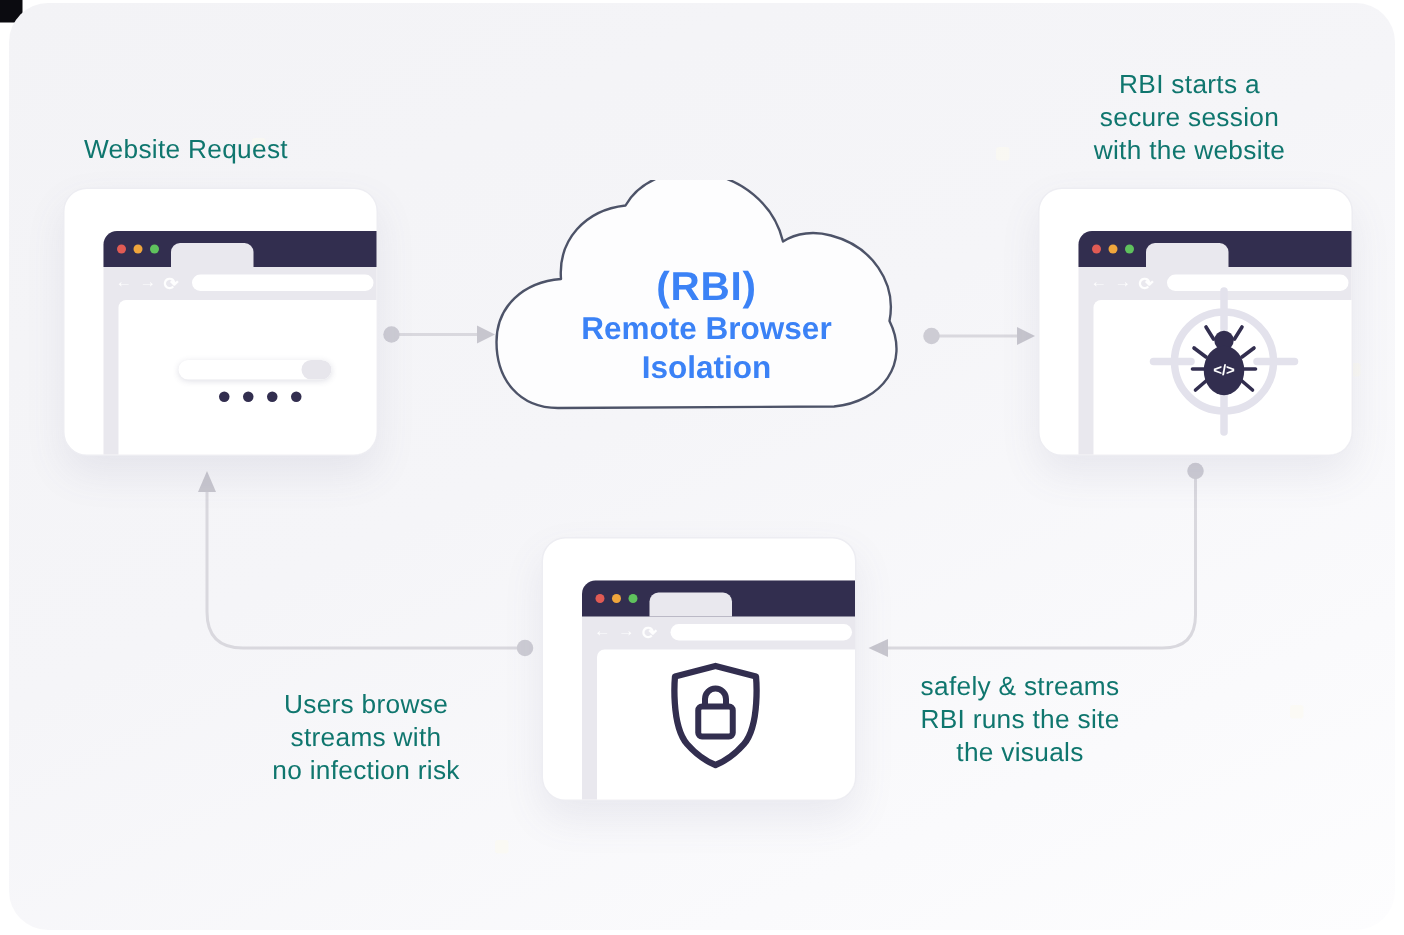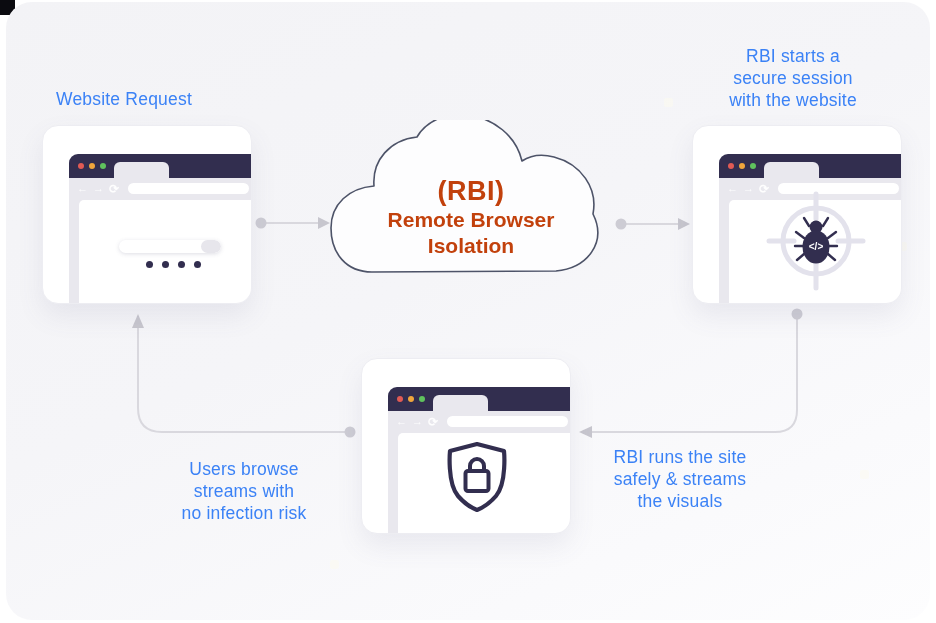"RBI starts a" .caption { color: #3b82f6 -> #0f766e }
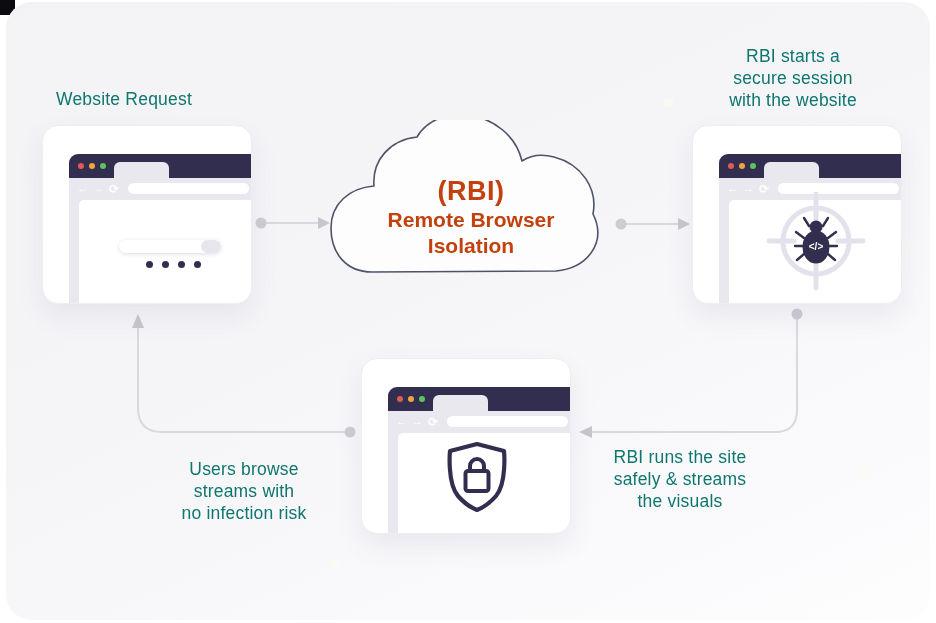"(RBI)" .cloud-text { color: #c2410c -> #3b82f6 }
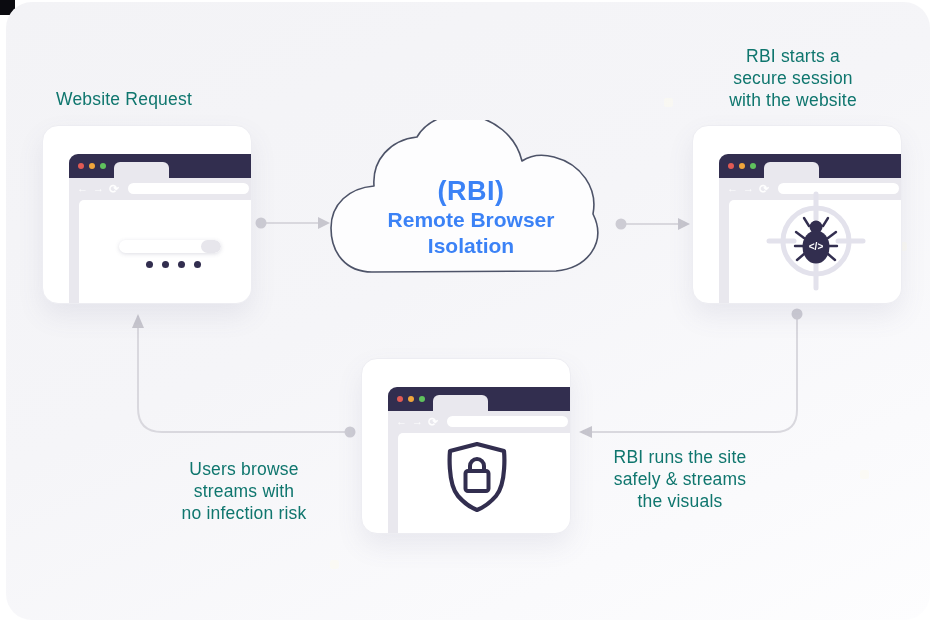"RBI runs the site" div { order: before "safely & streams" -> after "safely & streams" }
